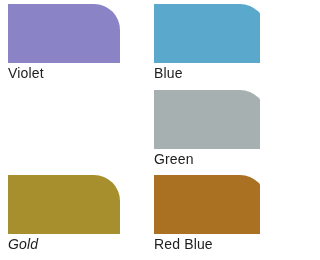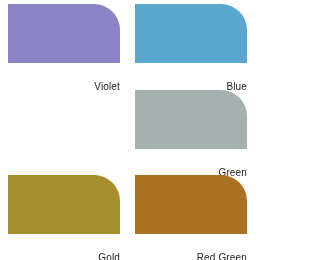"Violet" .swatch-label { font-size: 10px -> 14px; margin-top: 16px -> 2px; text-align: right -> left }
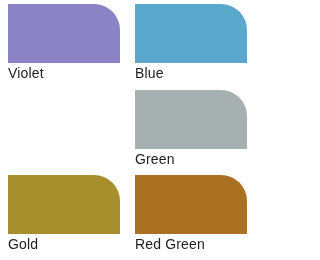"Blue" .col-1 { left: 135px -> 154px }
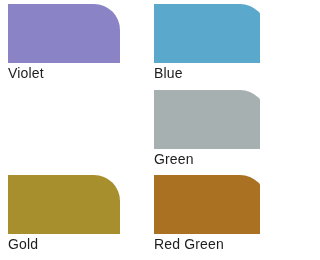"Gold" span.swatch-label { font-style: none -> italic }
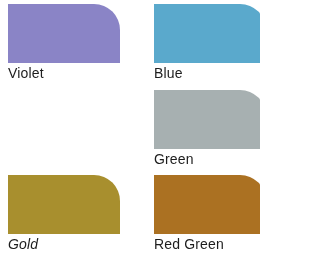"Red Green" span.swatch-label { text: Green -> Blue }
